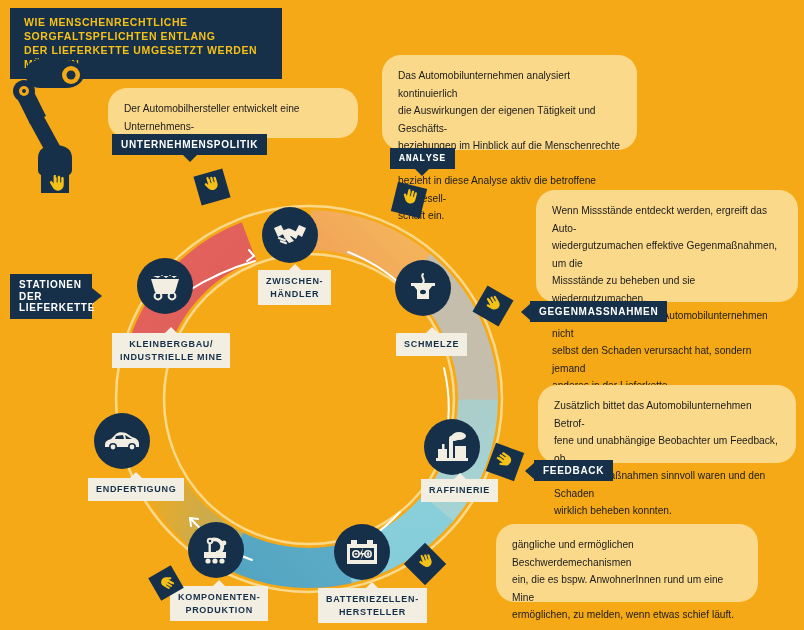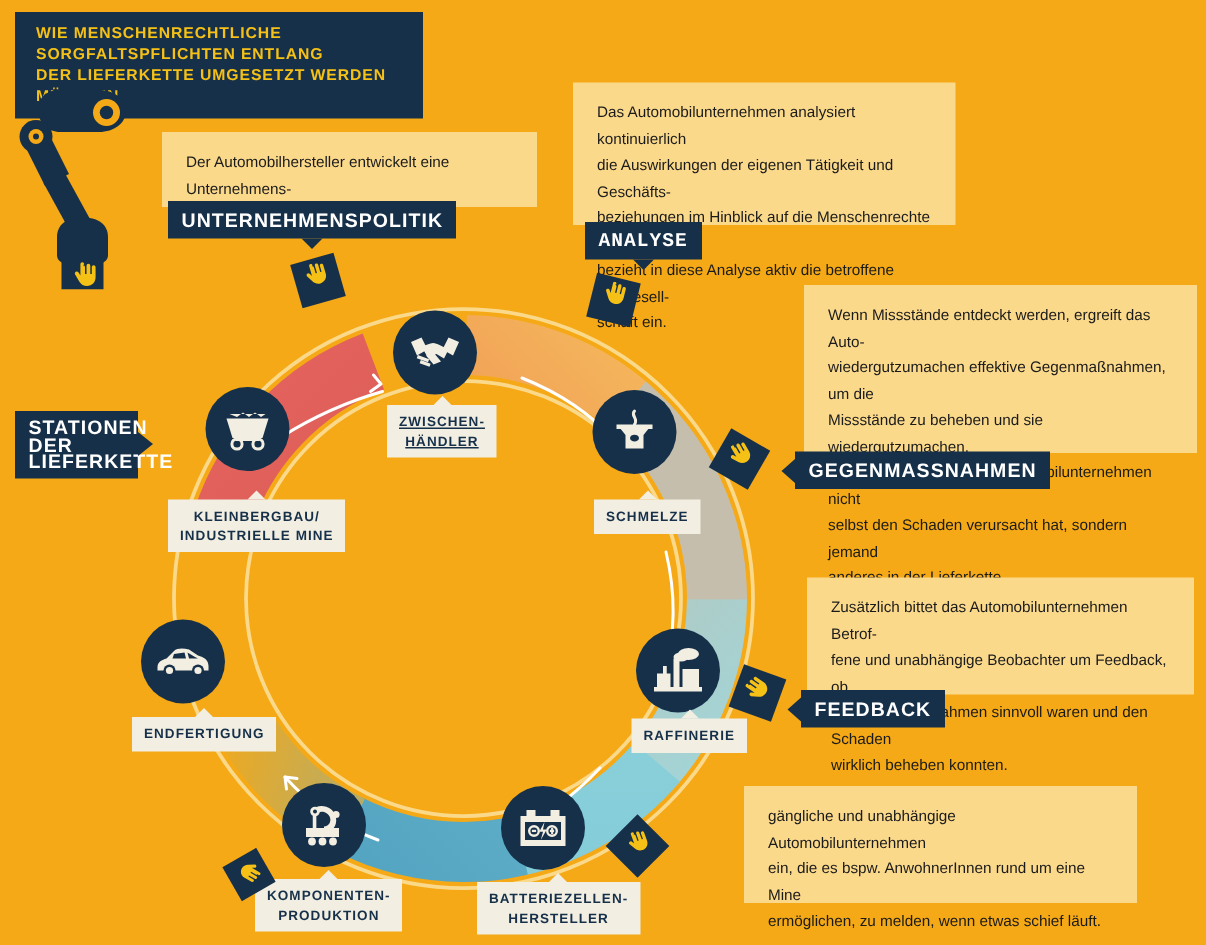"Das Automobilunternehmen analysiert" .callout { border-radius: none -> 19px }
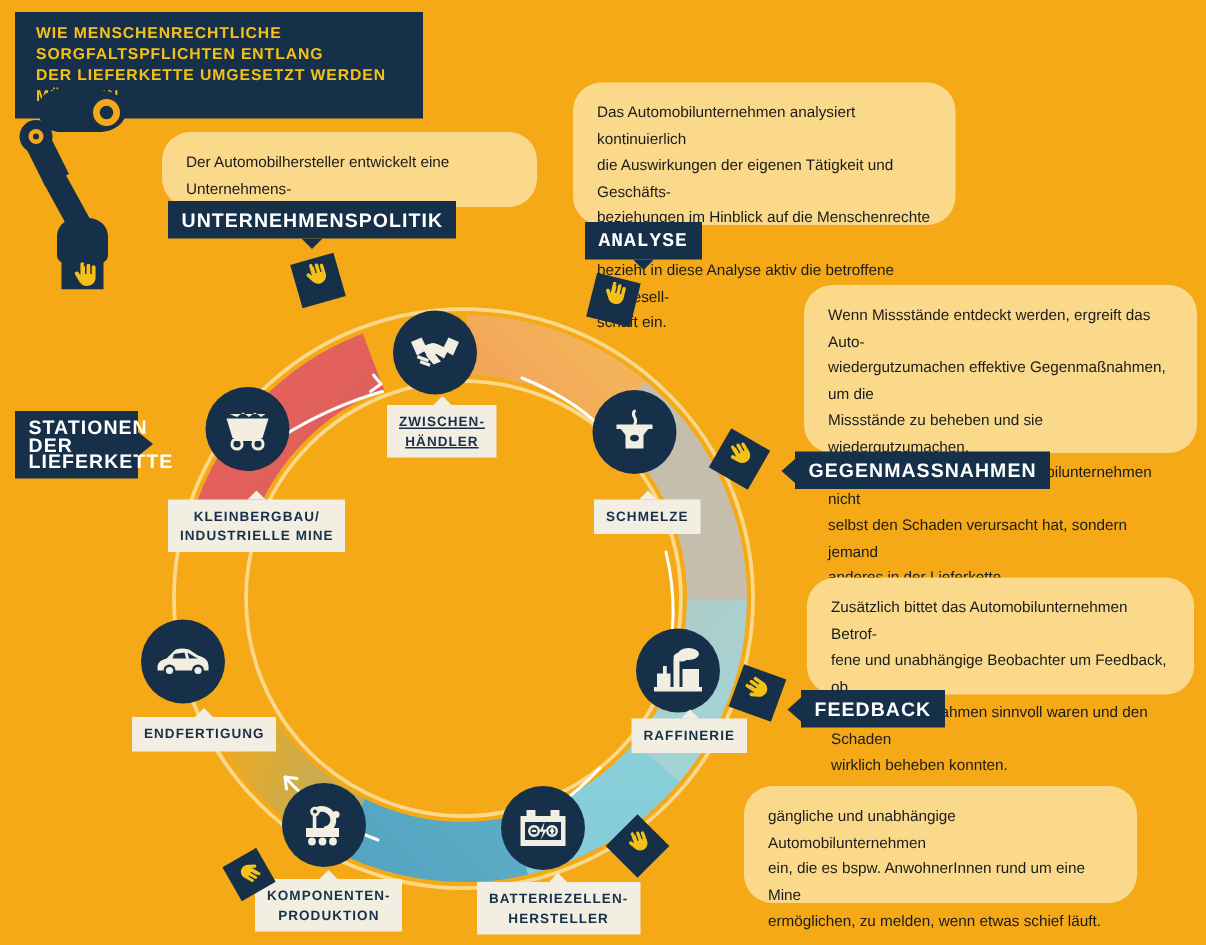"UNTERNEHMENSPOLITIK" .tab { font-size: 13px -> 10px }
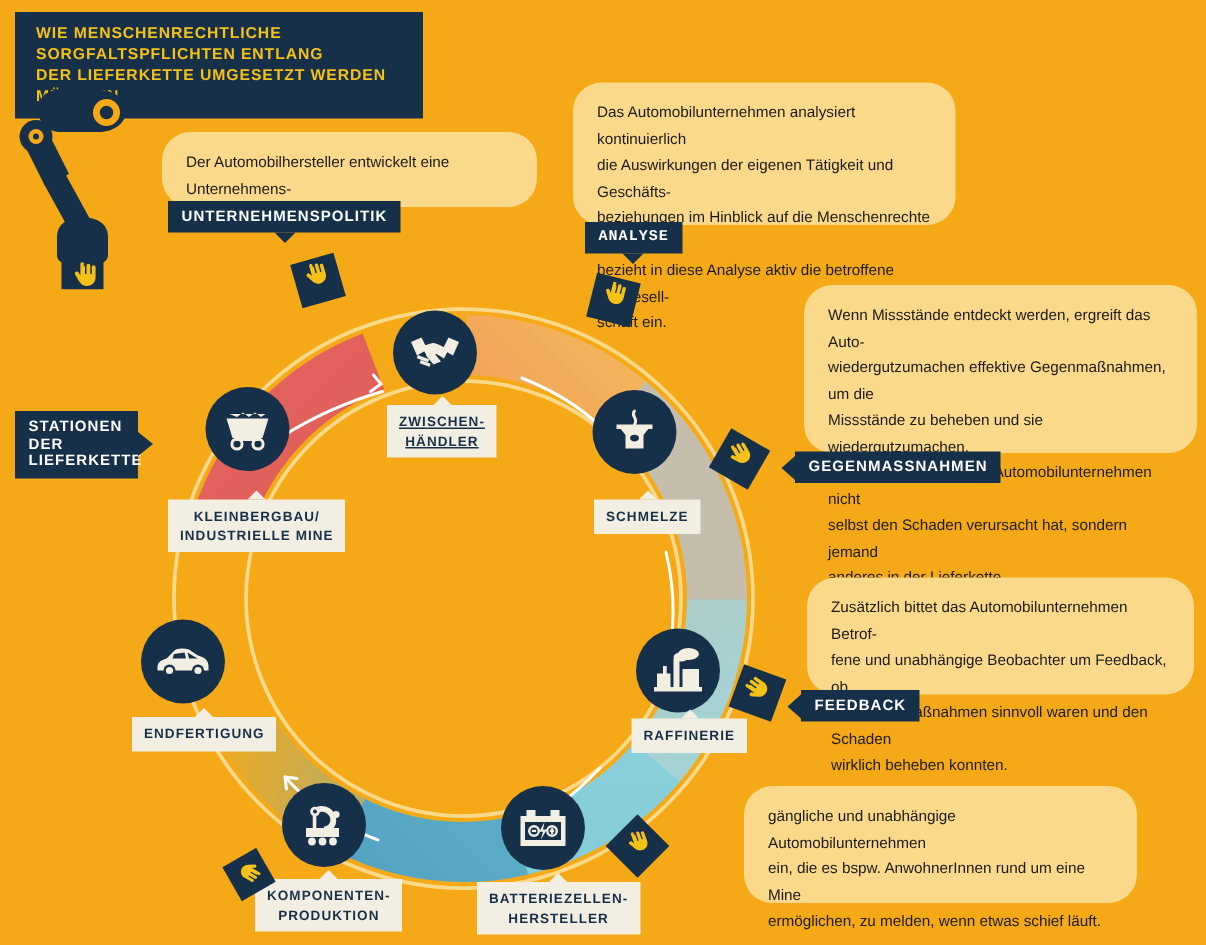"ZWISCHEN-" div.plate { text-decoration: underline -> none }
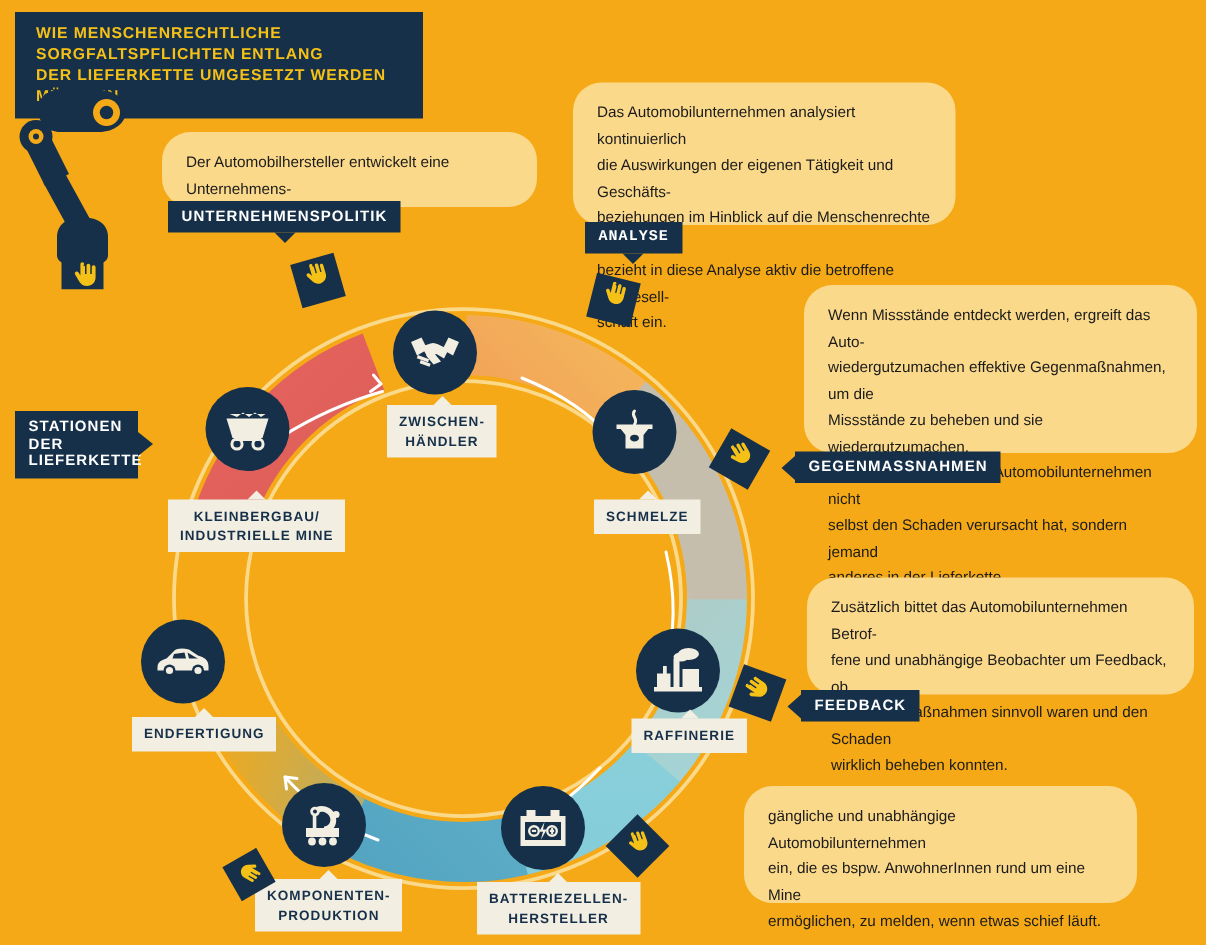"gängliche und unabhängige" div { text: unabhängige Automobilunternehmen -> ermöglichen Beschwerdemechanismen }
